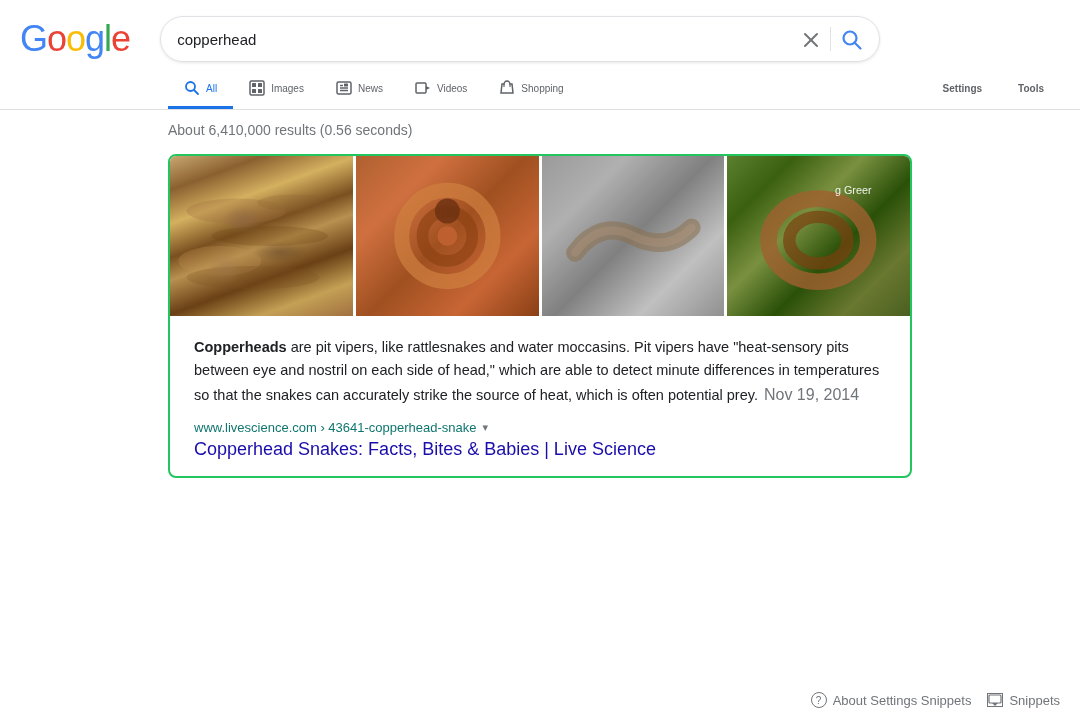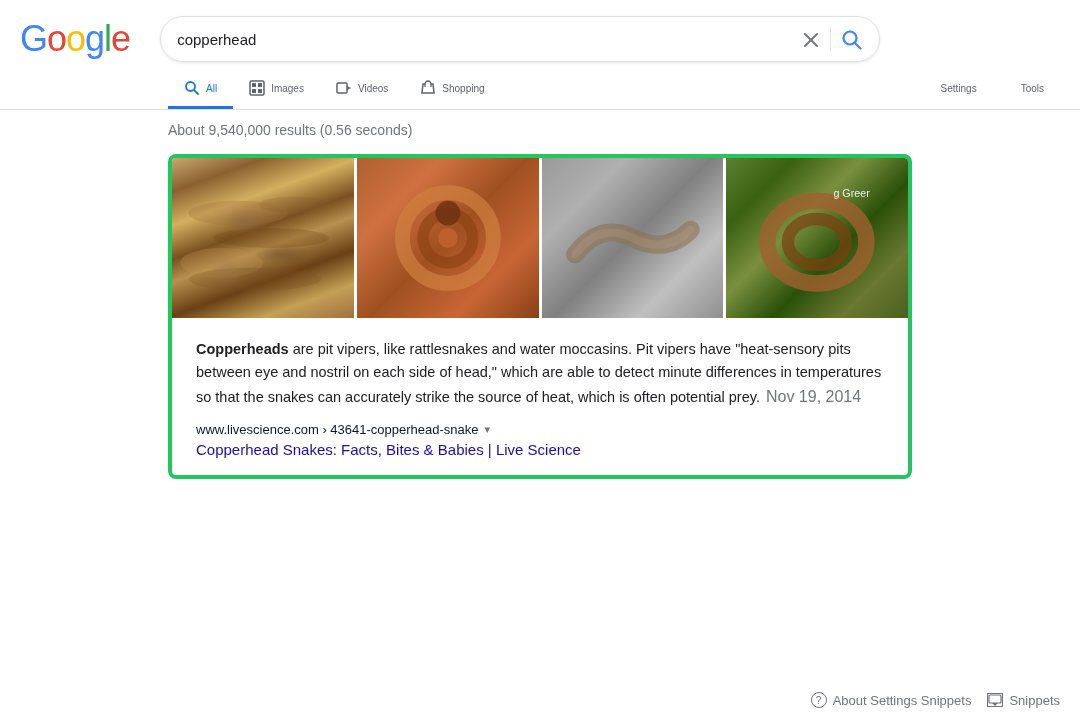"News" div.nav-tab { html: none -> <div> <svg> <rect></rect> <line></line> <line></line> <line></line> <rect></rect> </svg> <span>News</span> </div> }
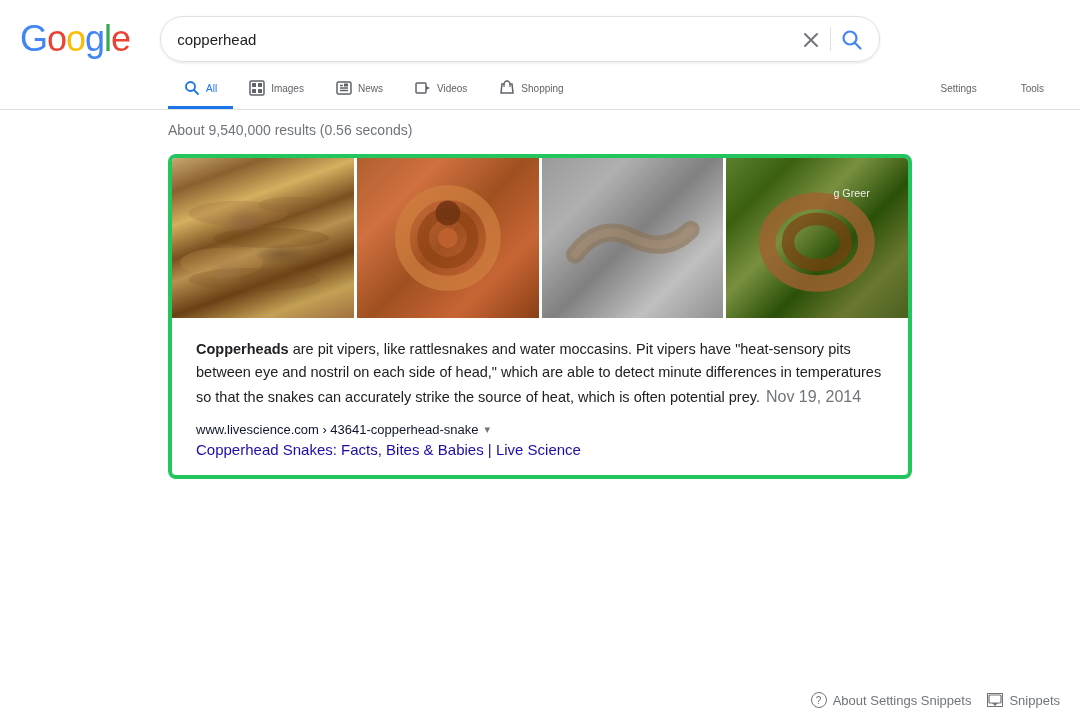"Settings" .nav-settings-tools { font-weight: none -> bold; gap: 12px -> 4px }
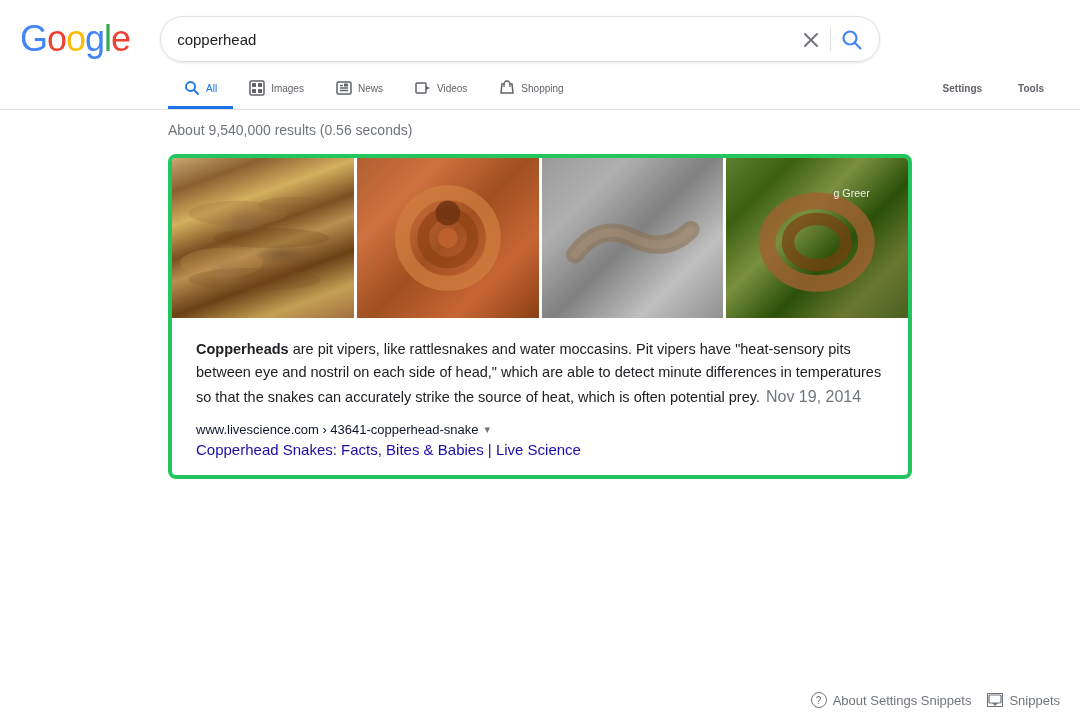"About 9,540,000 results (0.56 seconds)" span { text: 9,540,000 -> 6,410,000 }
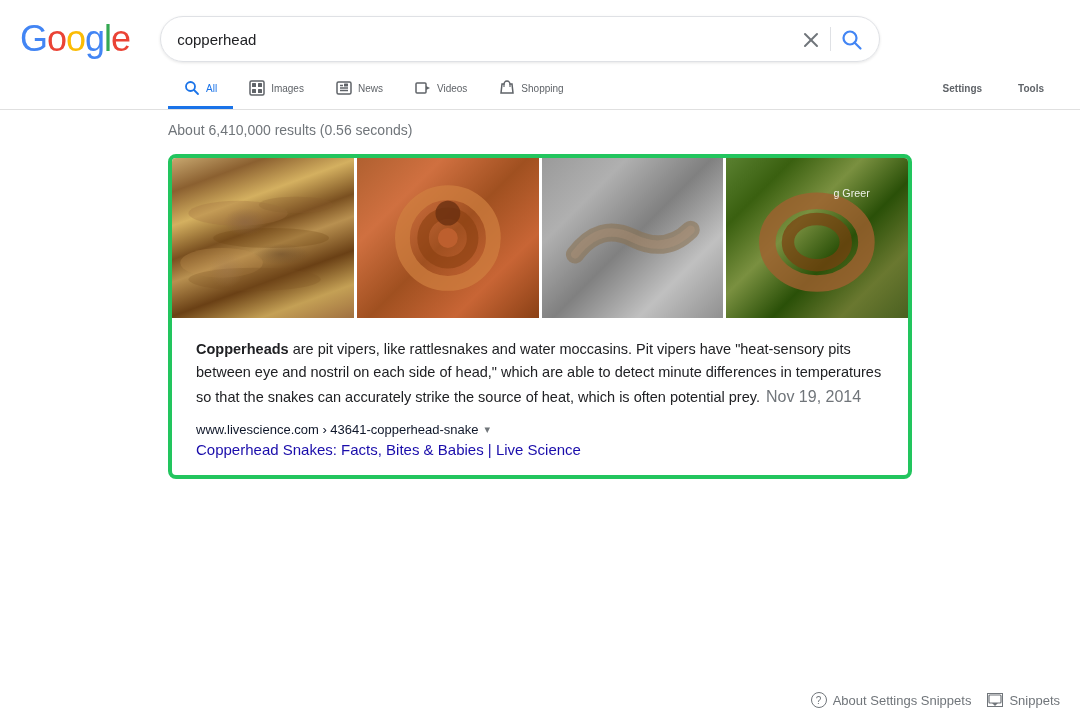"g Greer" .featured-card { border: 4px solid #22c55e -> 2px solid #22c55e }
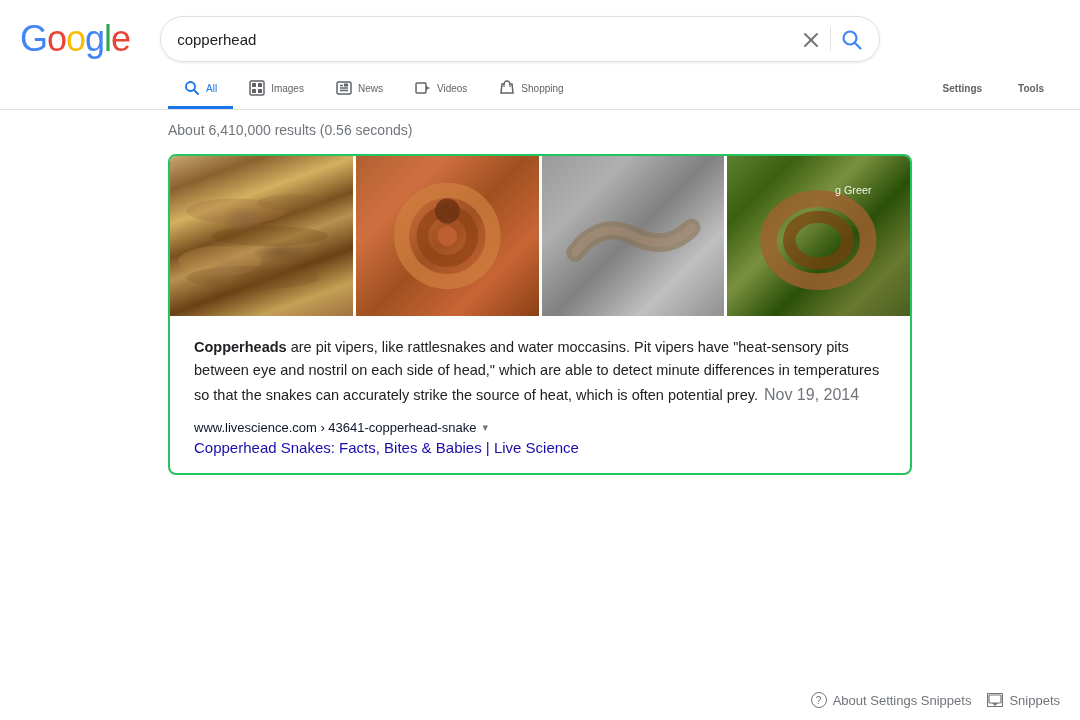"www.livescience.com ›" .snippet-url-text { color: #0f172a -> #0f766e }
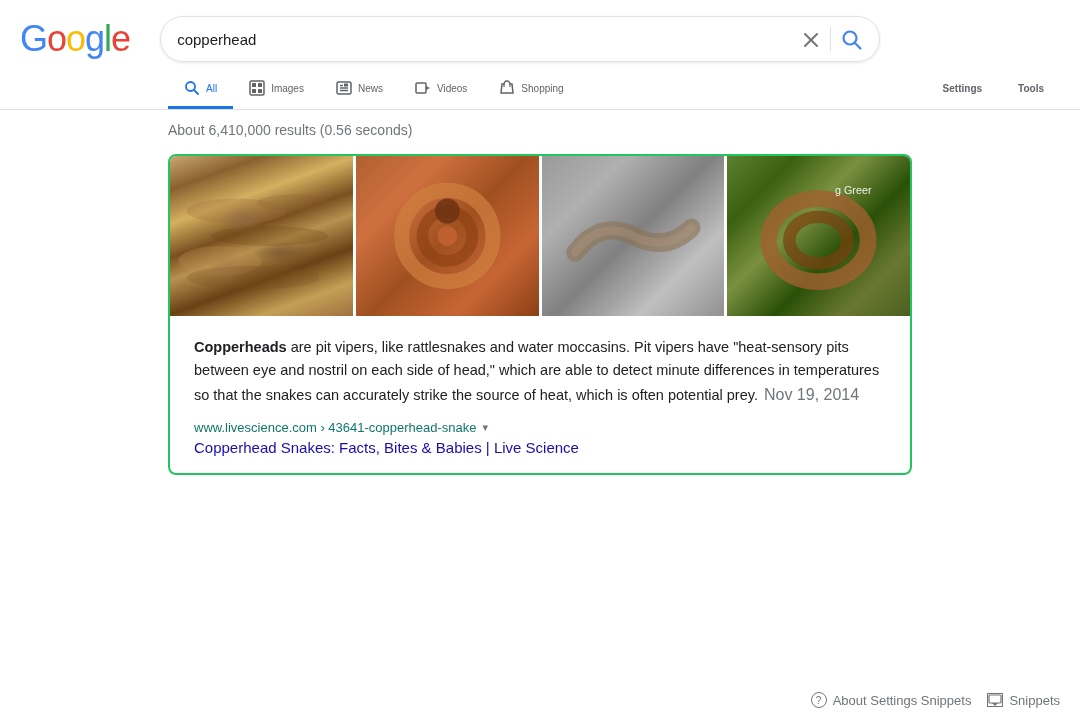"Copperhead Snakes: Facts, Bites &" .snippet-title a { font-size: 15px -> 18px }
